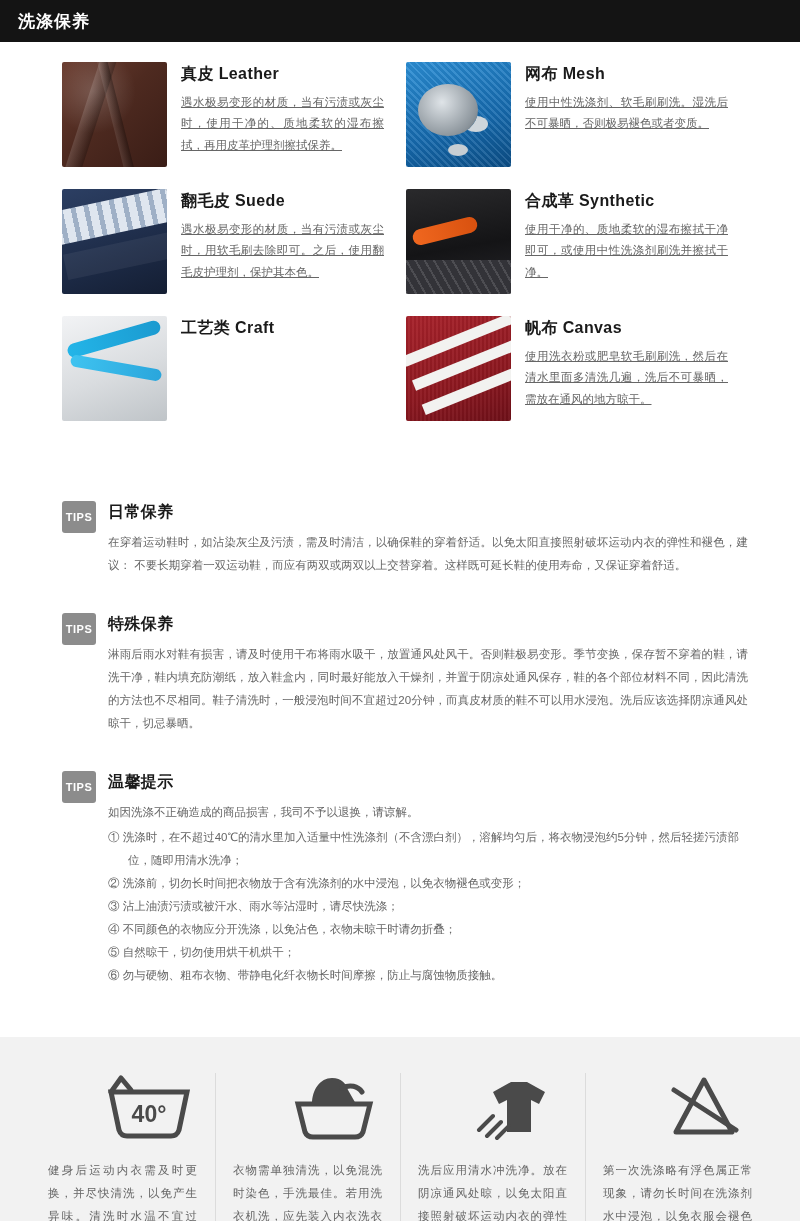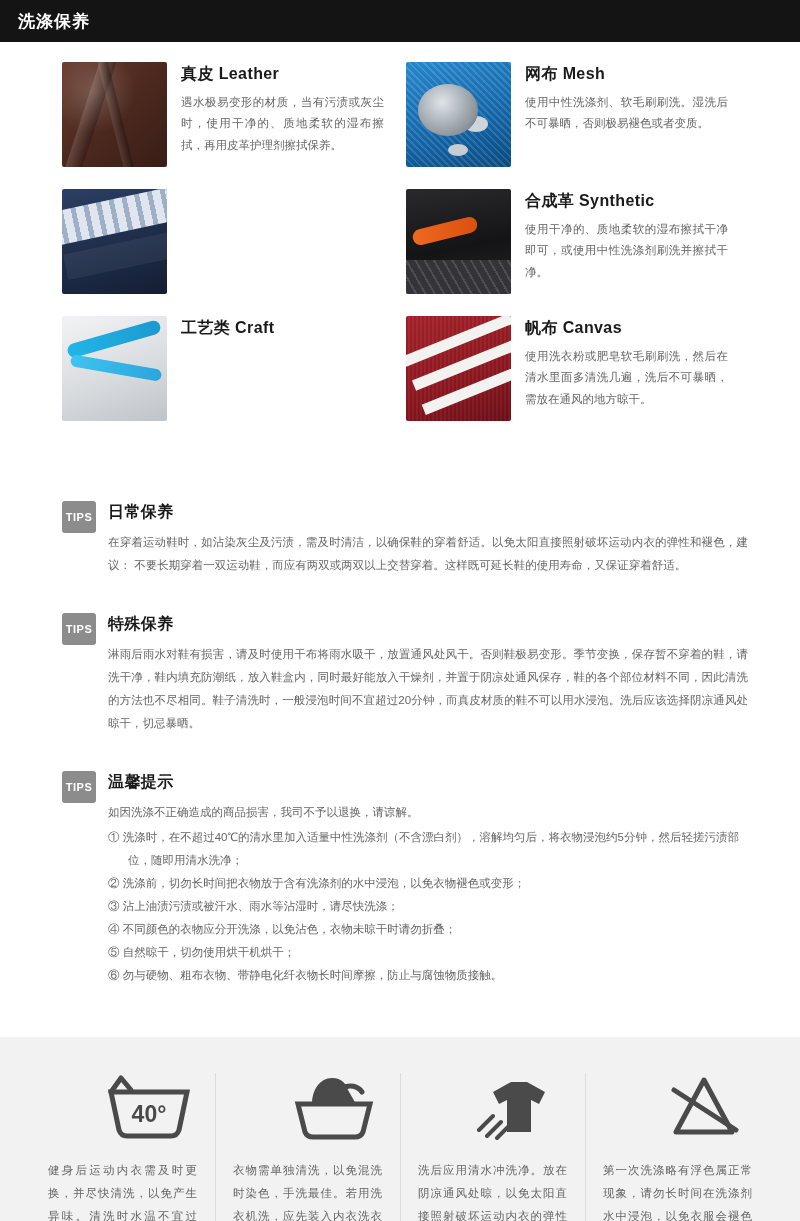"遇水极易变形的材质，当有污渍或灰尘时，使用干净的、质地柔软的湿布擦拭，再用皮革护" .mat-desc { text-decoration: none -> underline }
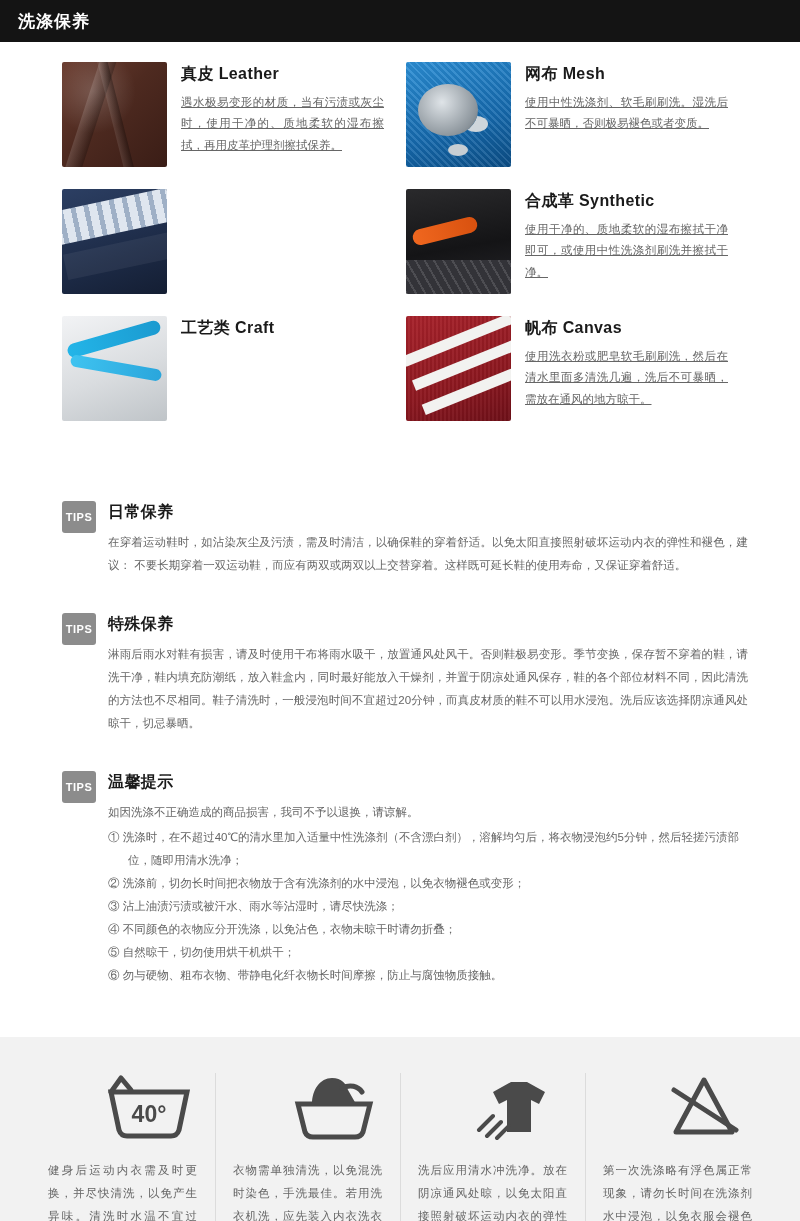"翻毛皮 Suede" div.mat-text { html: none -> <div> <div>翻毛皮 Suede</div> <div>遇水极易变形的材质，当有污渍或灰尘时，用软毛刷去除即可。之后，使用翻毛皮护理剂，保护其本色。</div> </div> }
